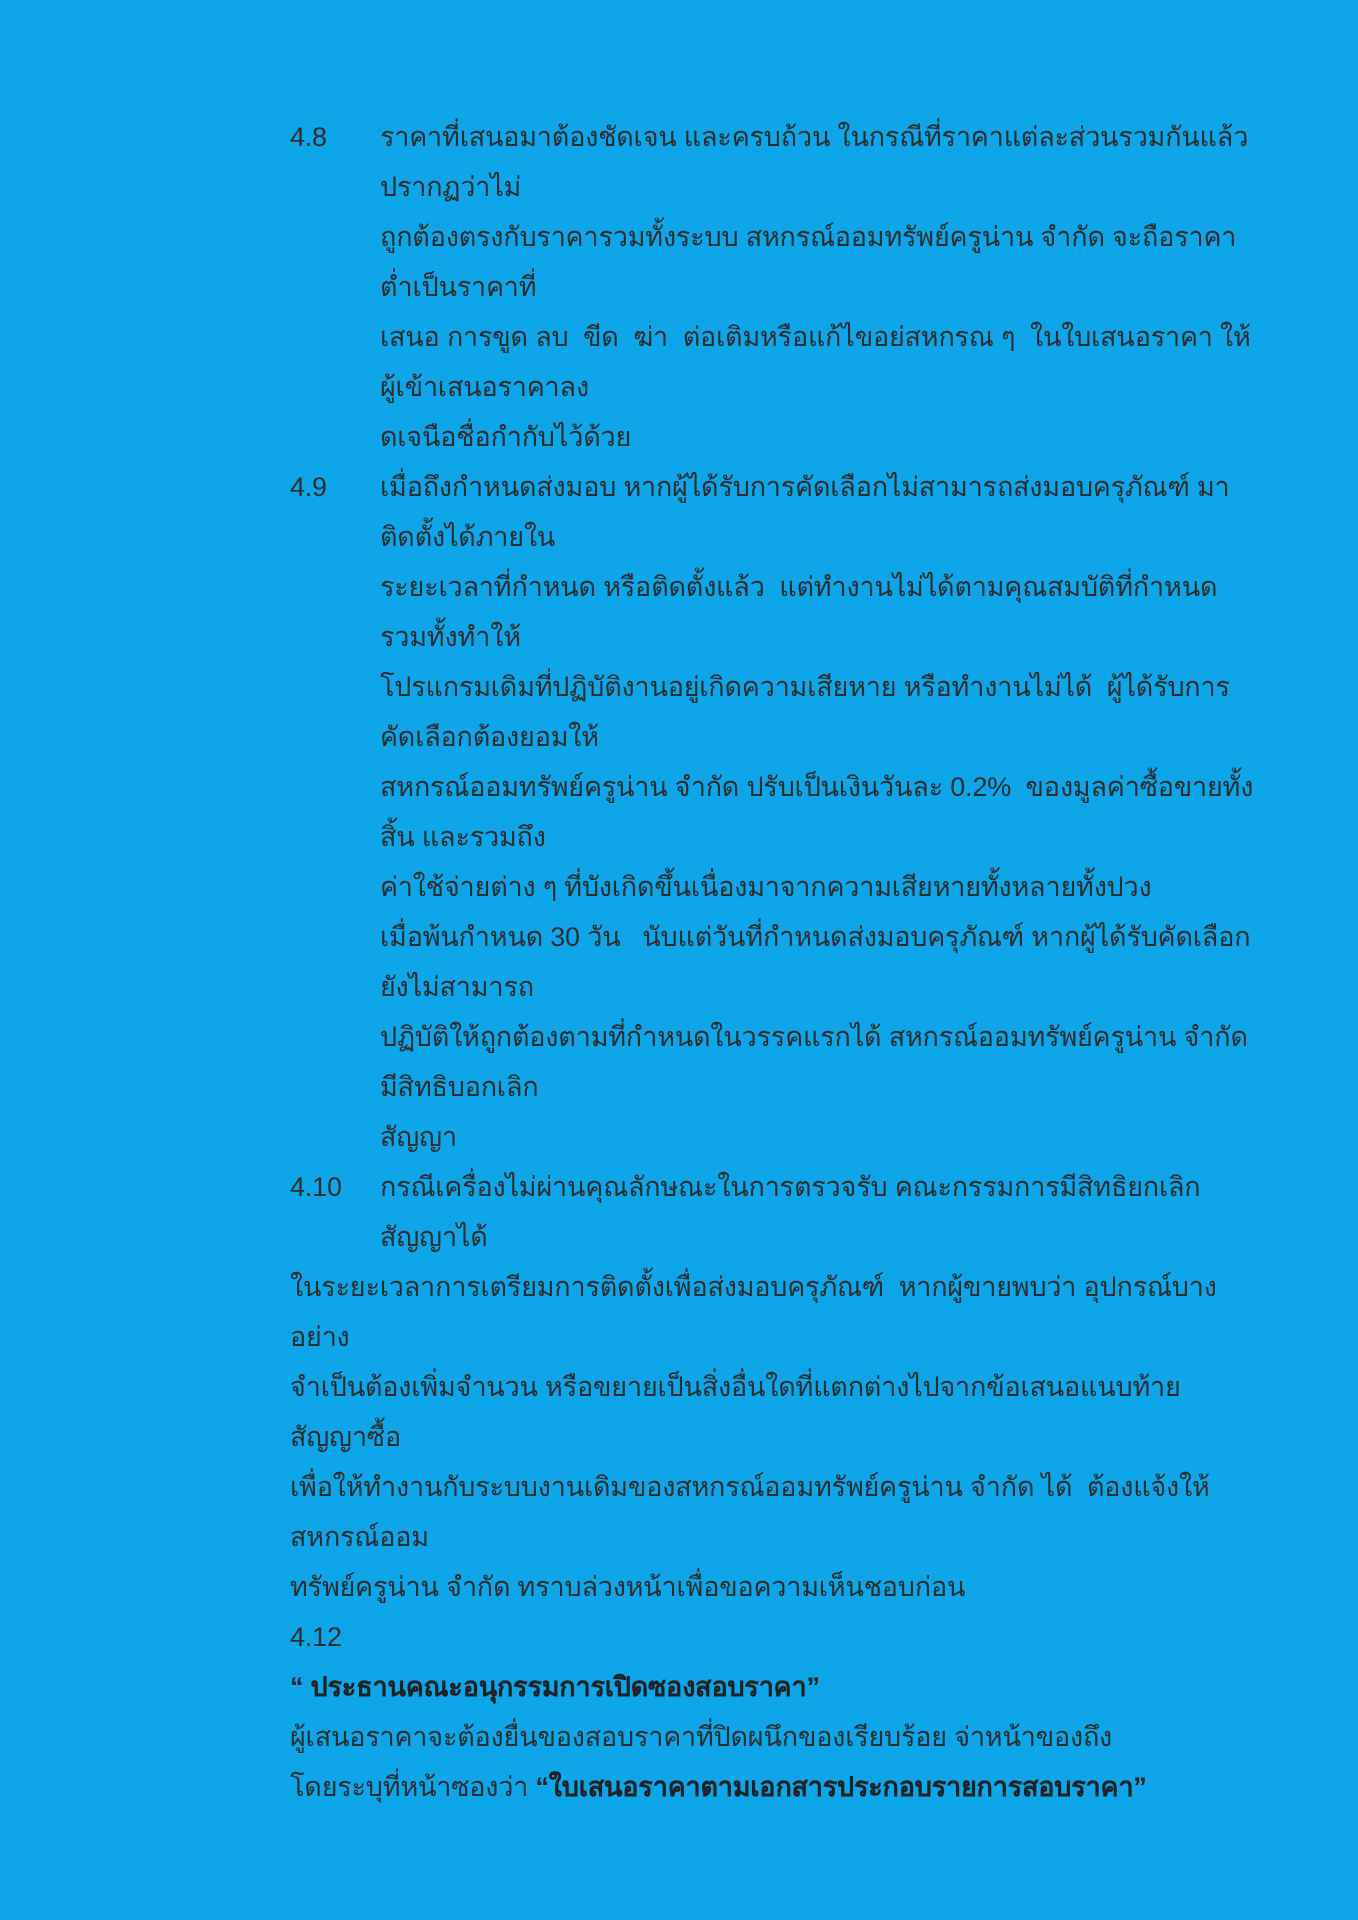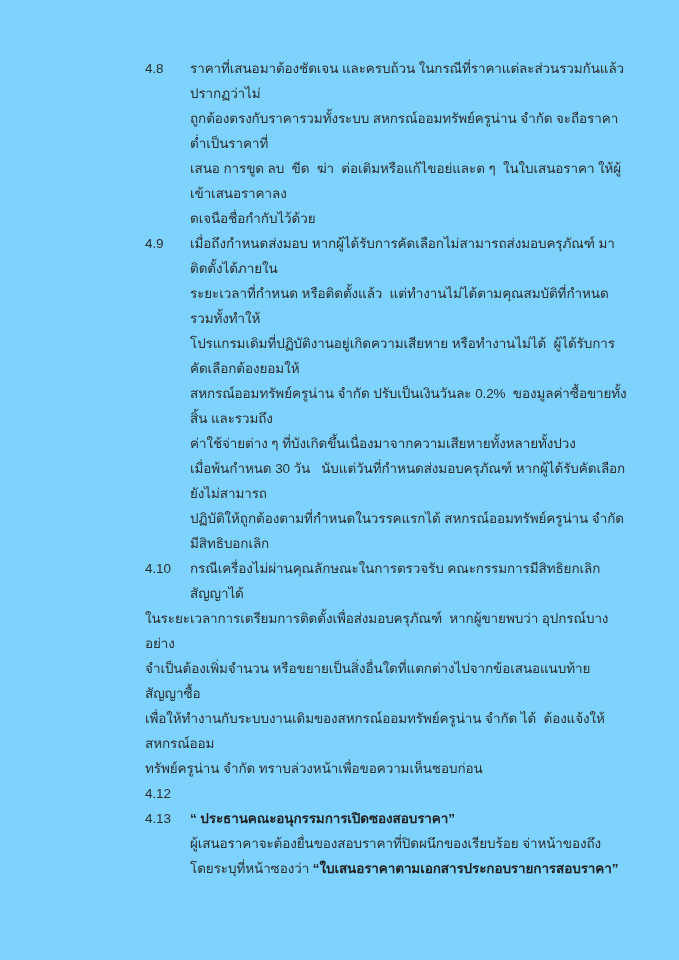"4.8" .page { background: #7dd3fc -> #0ea5e9 }
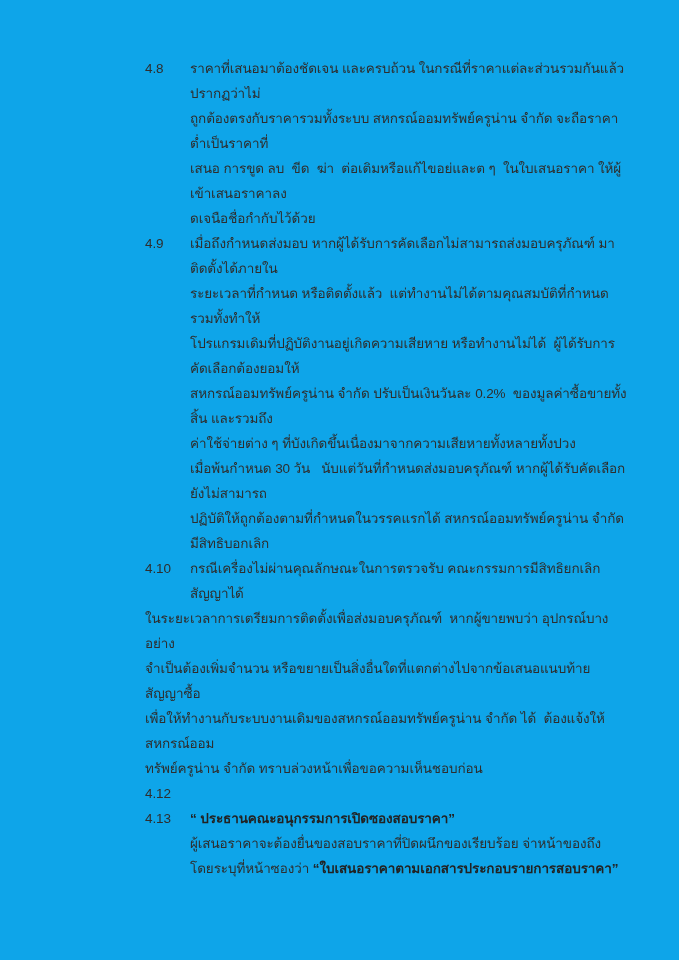"เสนอ การขูด ลบ ขีด ฆ่า" span.seg { text: ต่อเติมหรือแก้ไขอย่และต -> ต่อเติมหรือแก้ไขอย่สหกรณ }
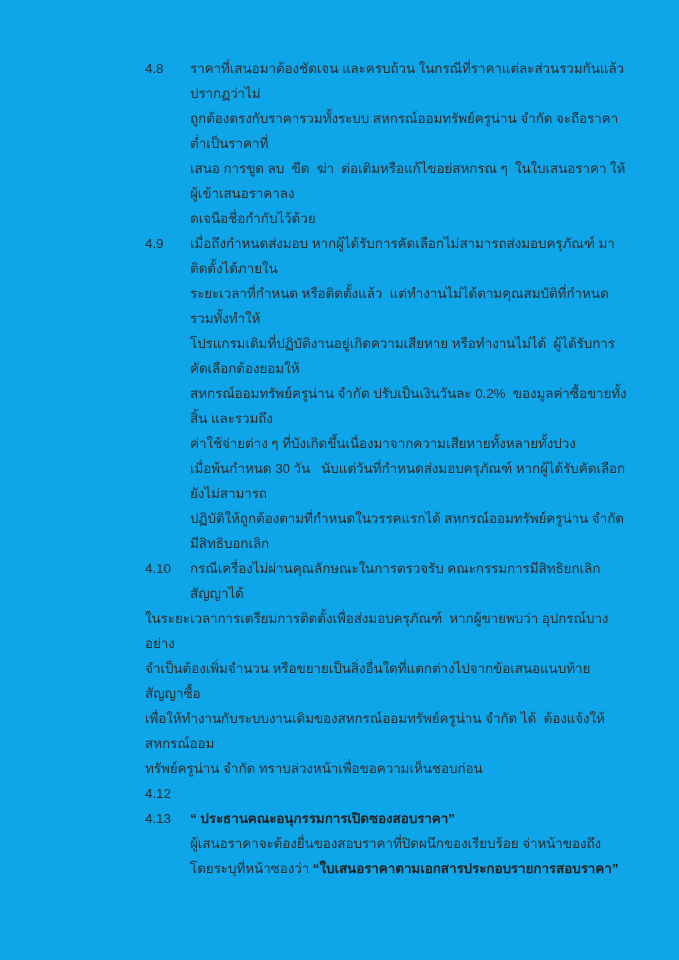"สัญญา" div.line { html: none -> <div><span>สัญญา</span></div> }
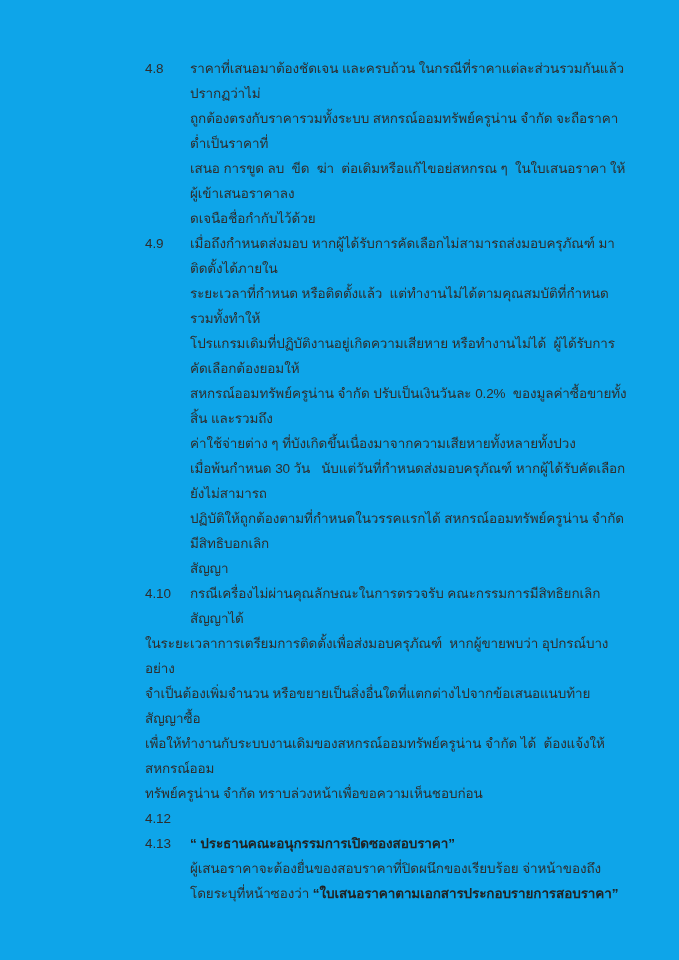"4.13" div.num { html: <div>4.13</div> -> none }
